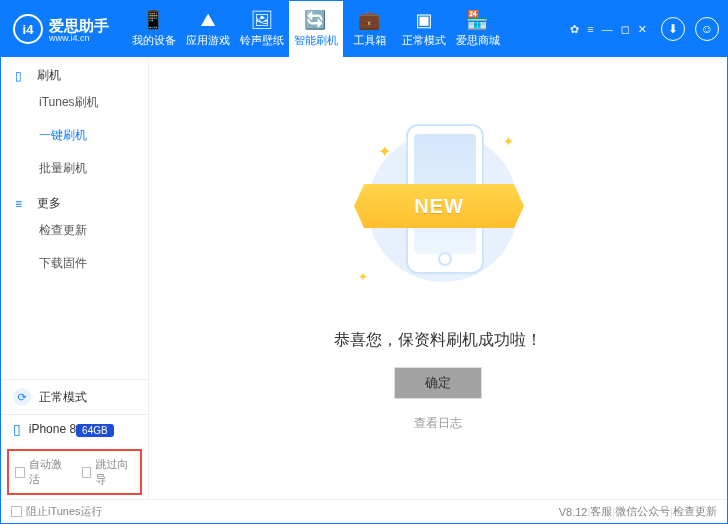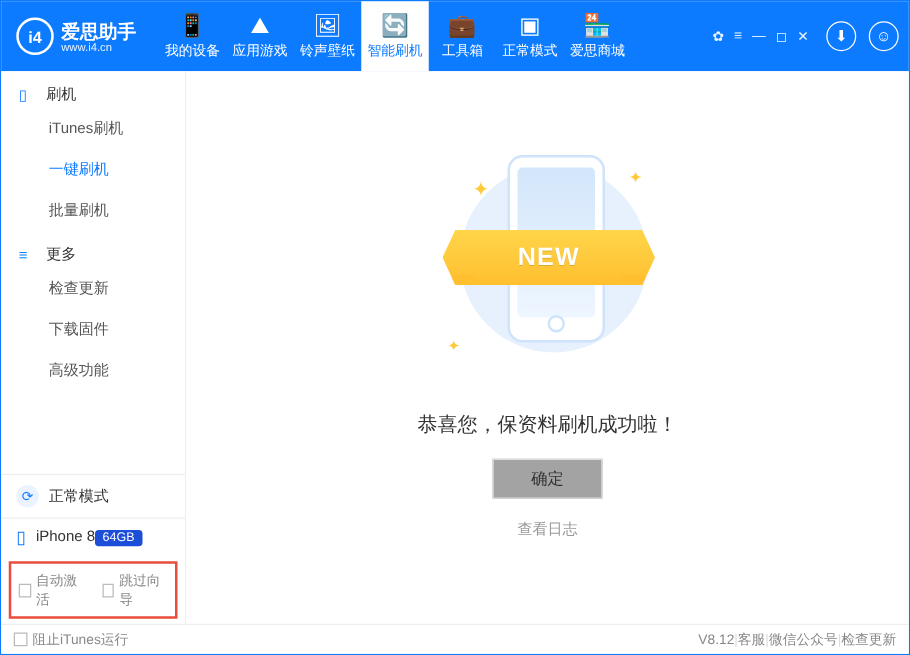"高级功能" div.side-item { html: <div>高级功能</div> -> none }
